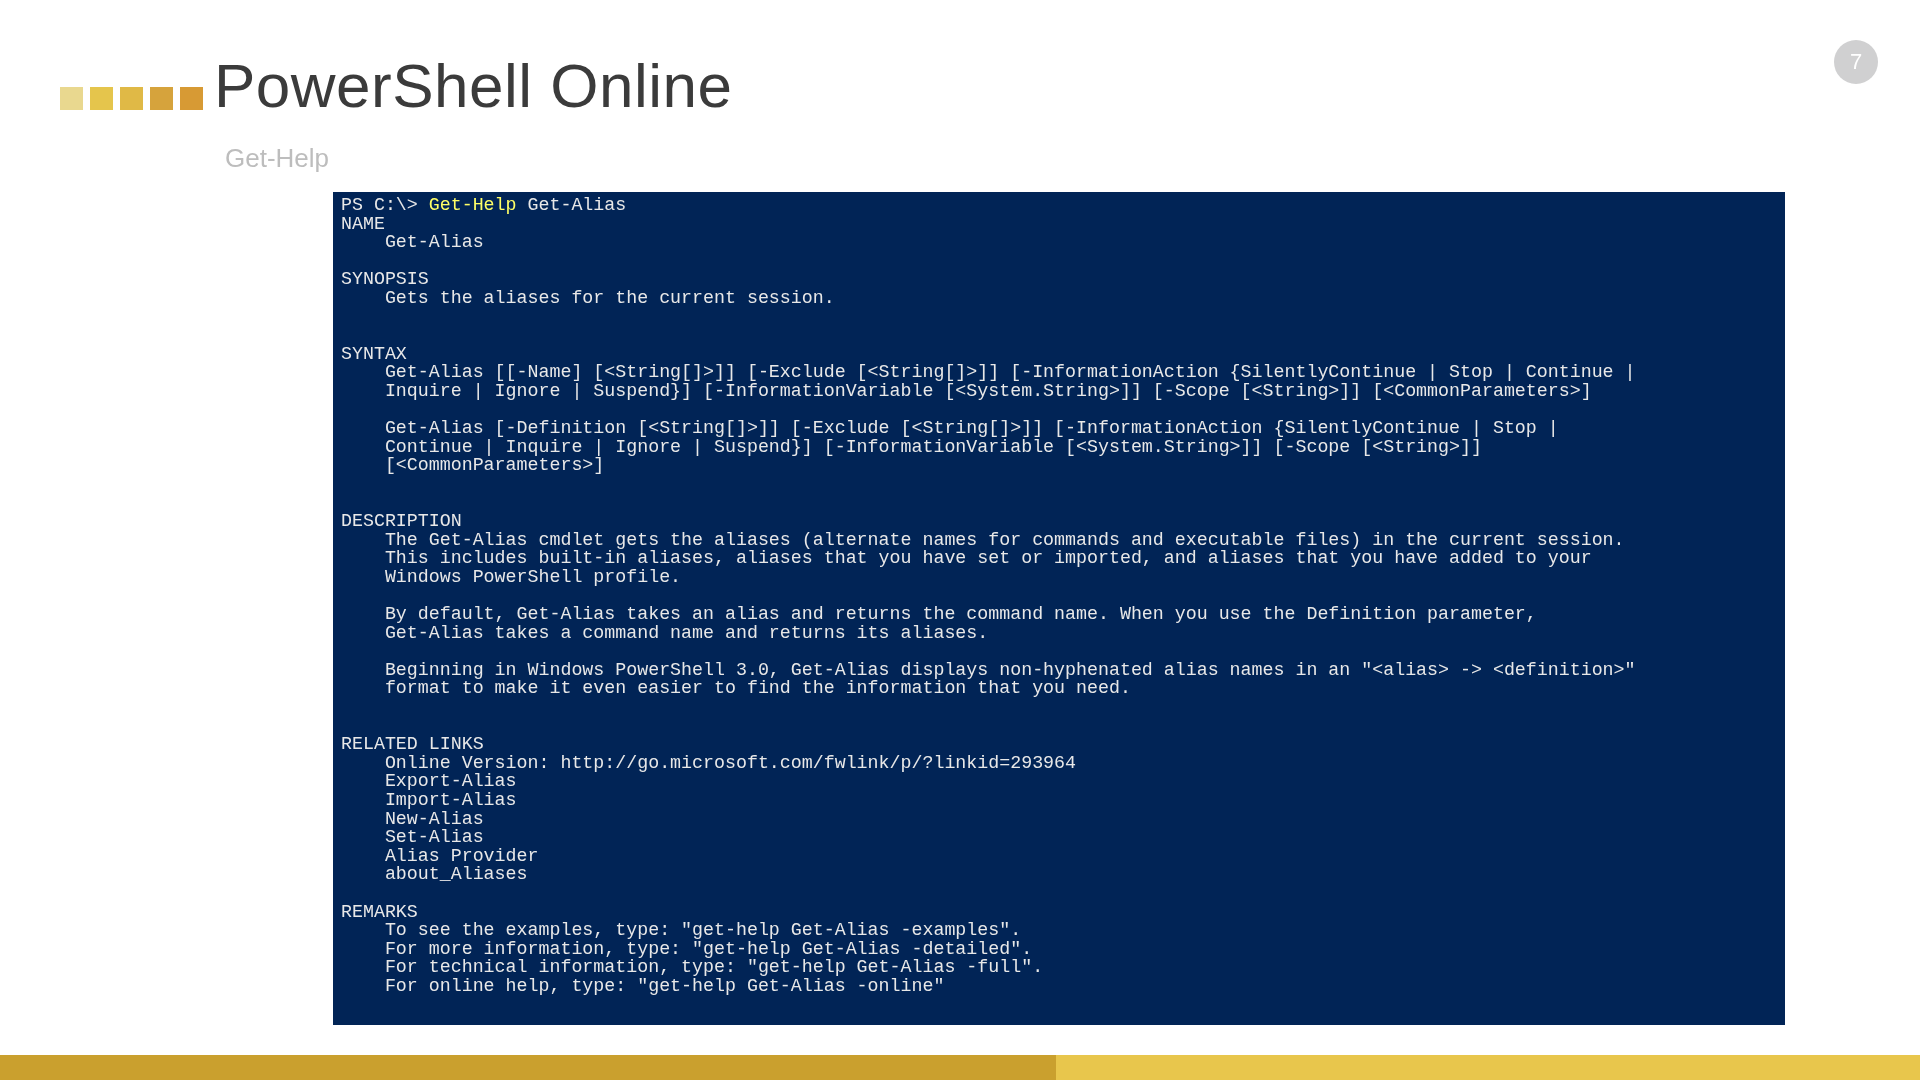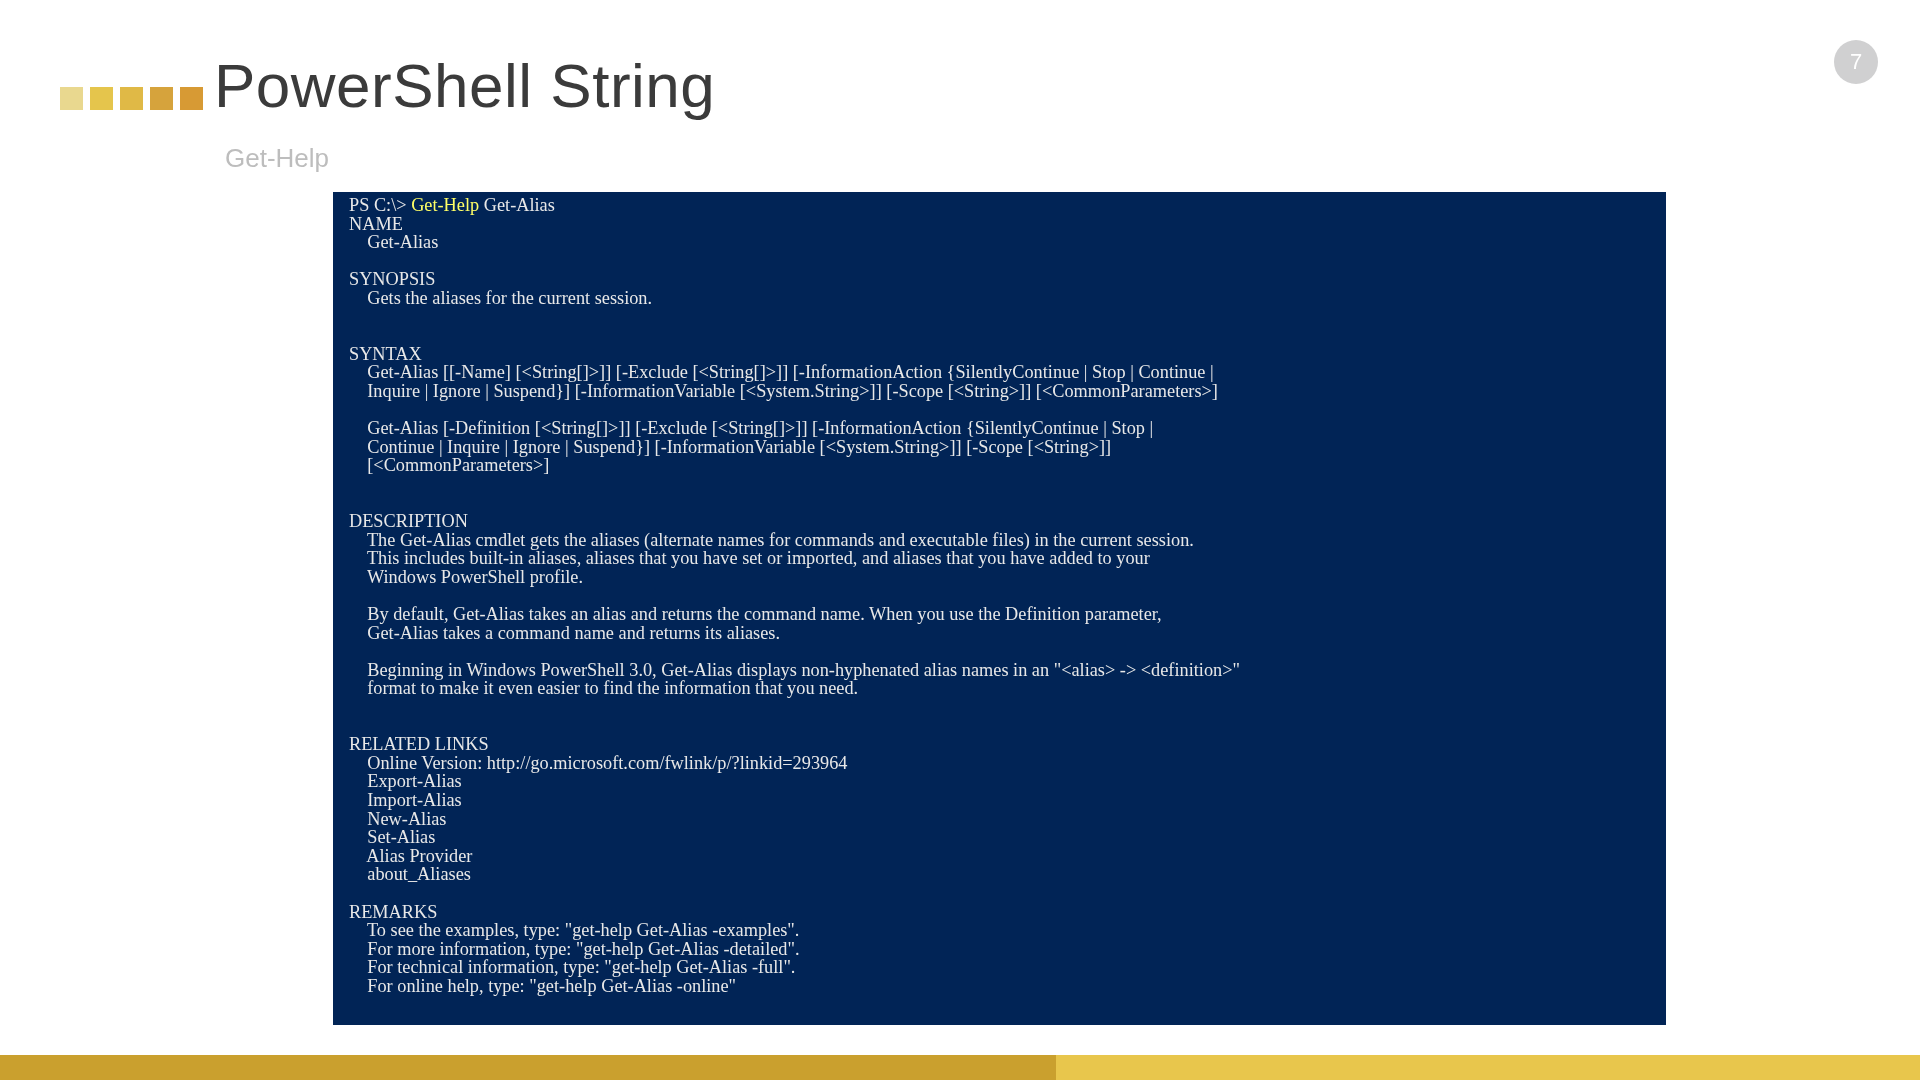"PowerShell String" div.title { text: String -> Online }
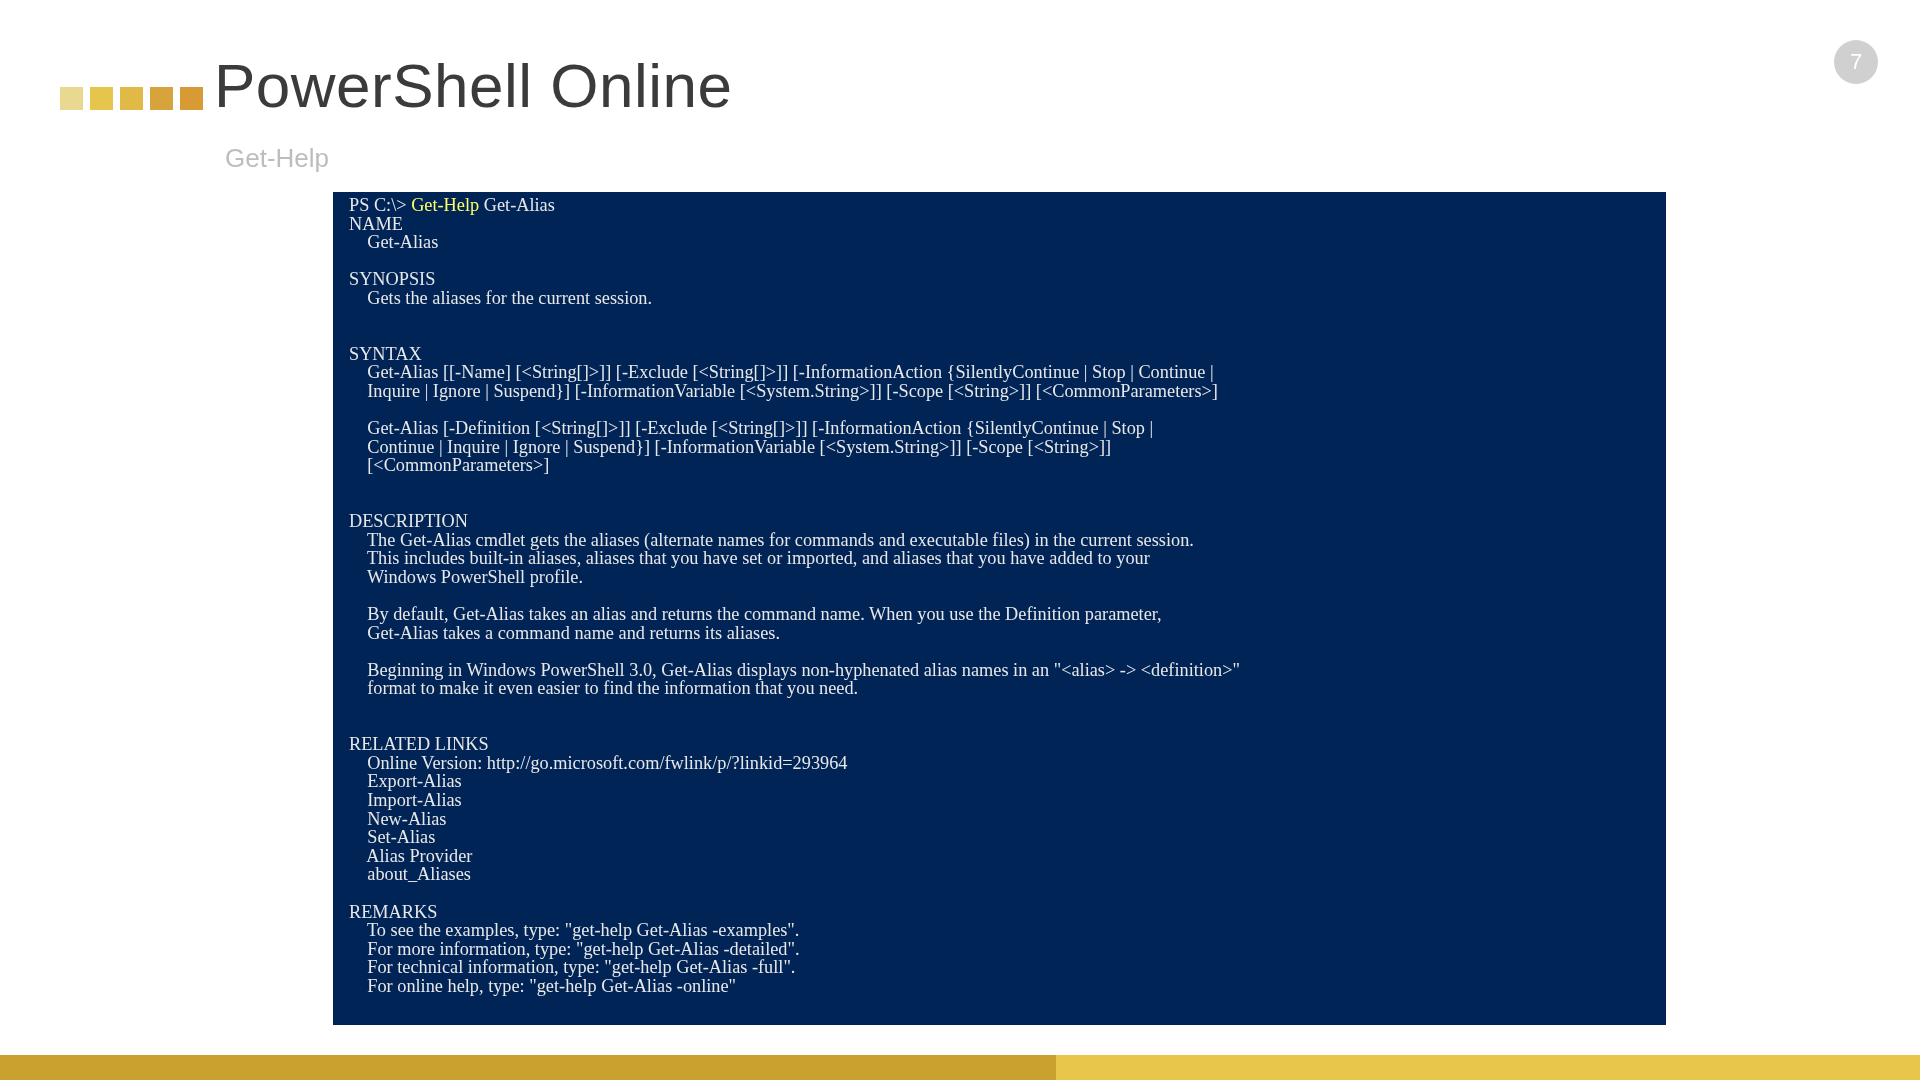"PS C:\> Get-Help Get-Alias" .console { font-family: Liberation Serif, serif -> Liberation Mono, monospace; padding: 4px 0 0 16px -> 4px 0 0 8px; width: 1333px -> 1452px }
